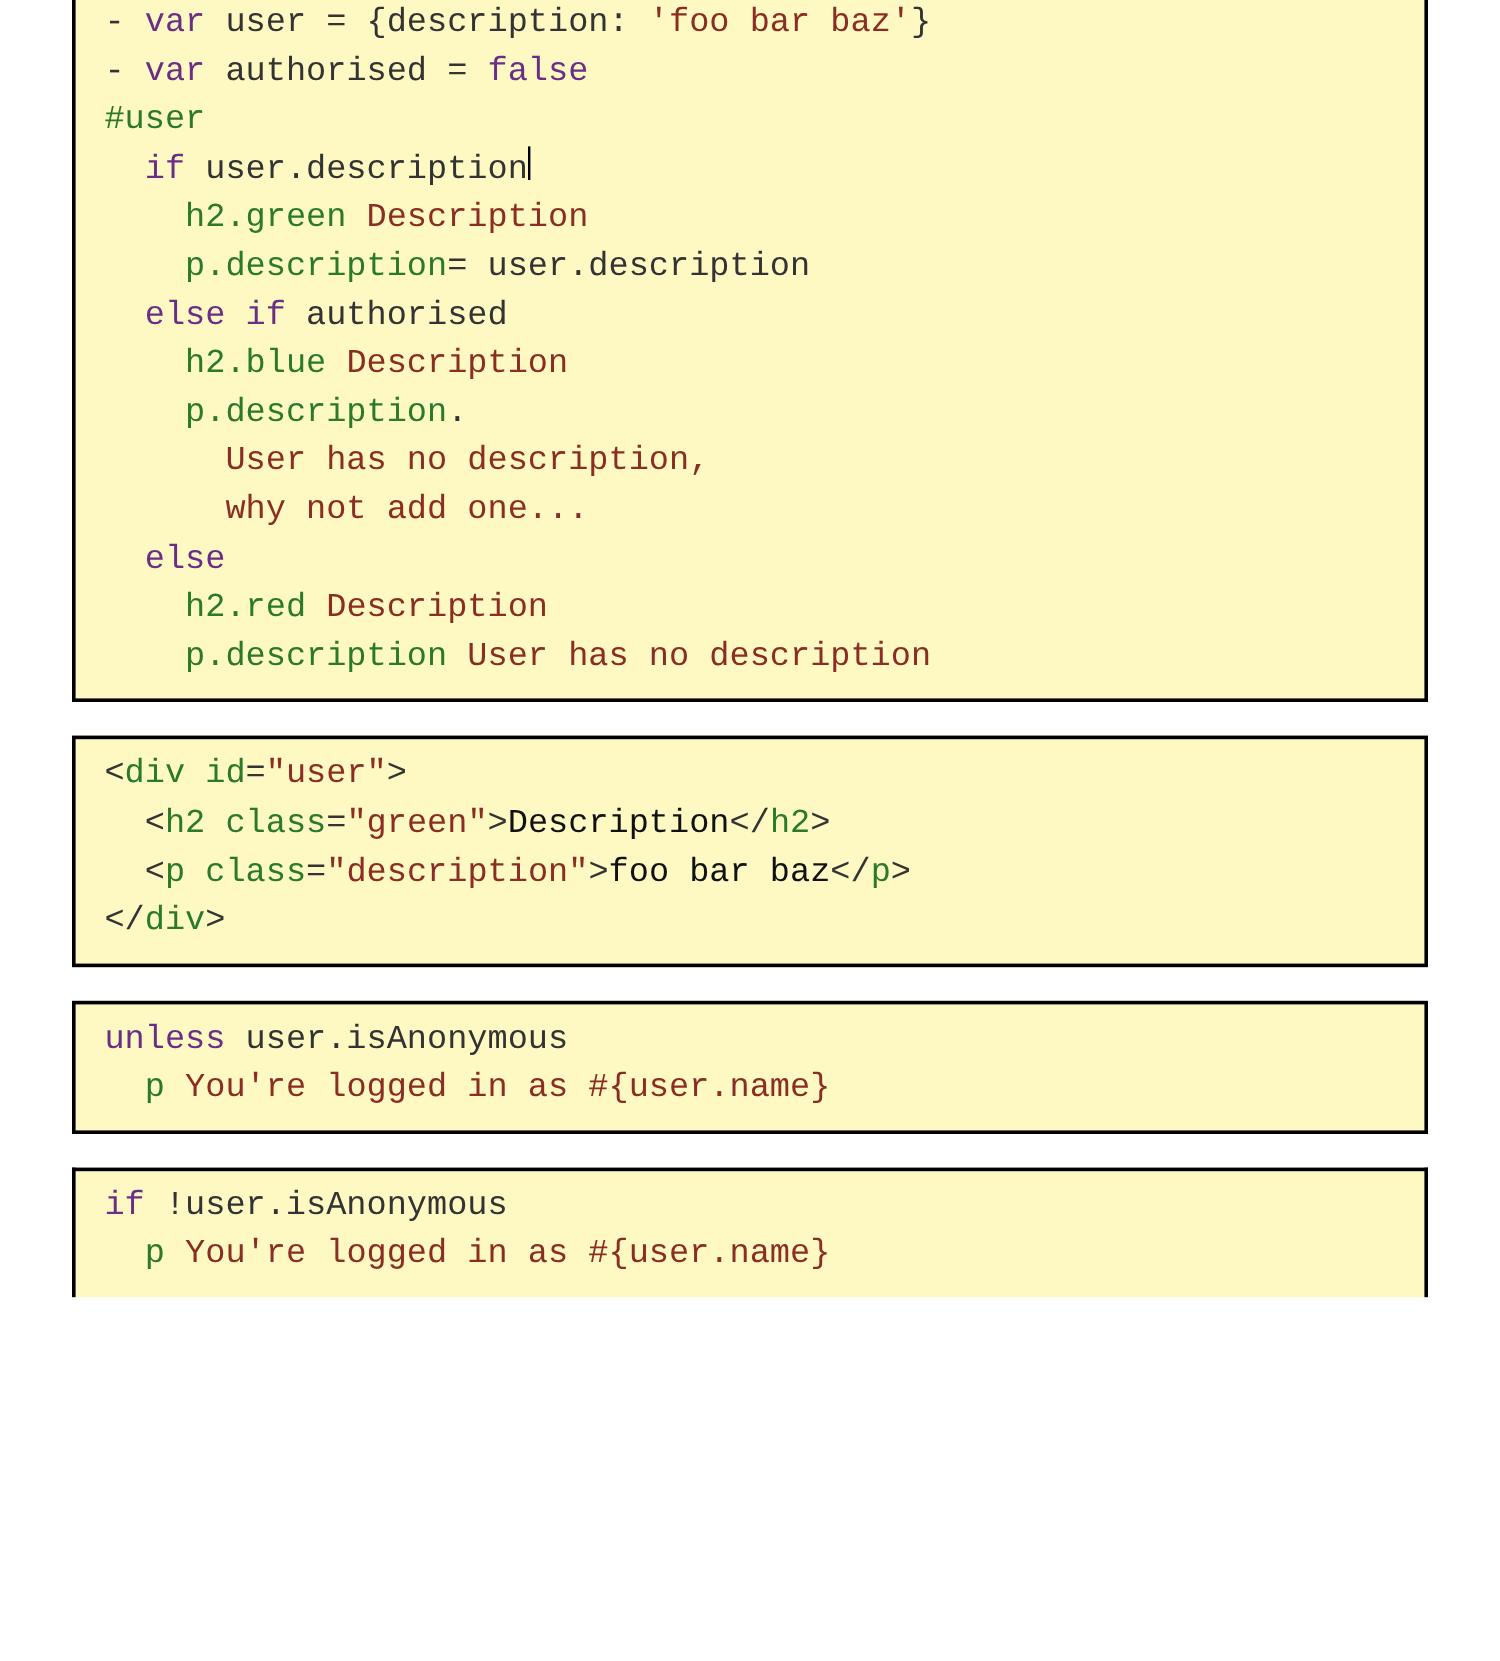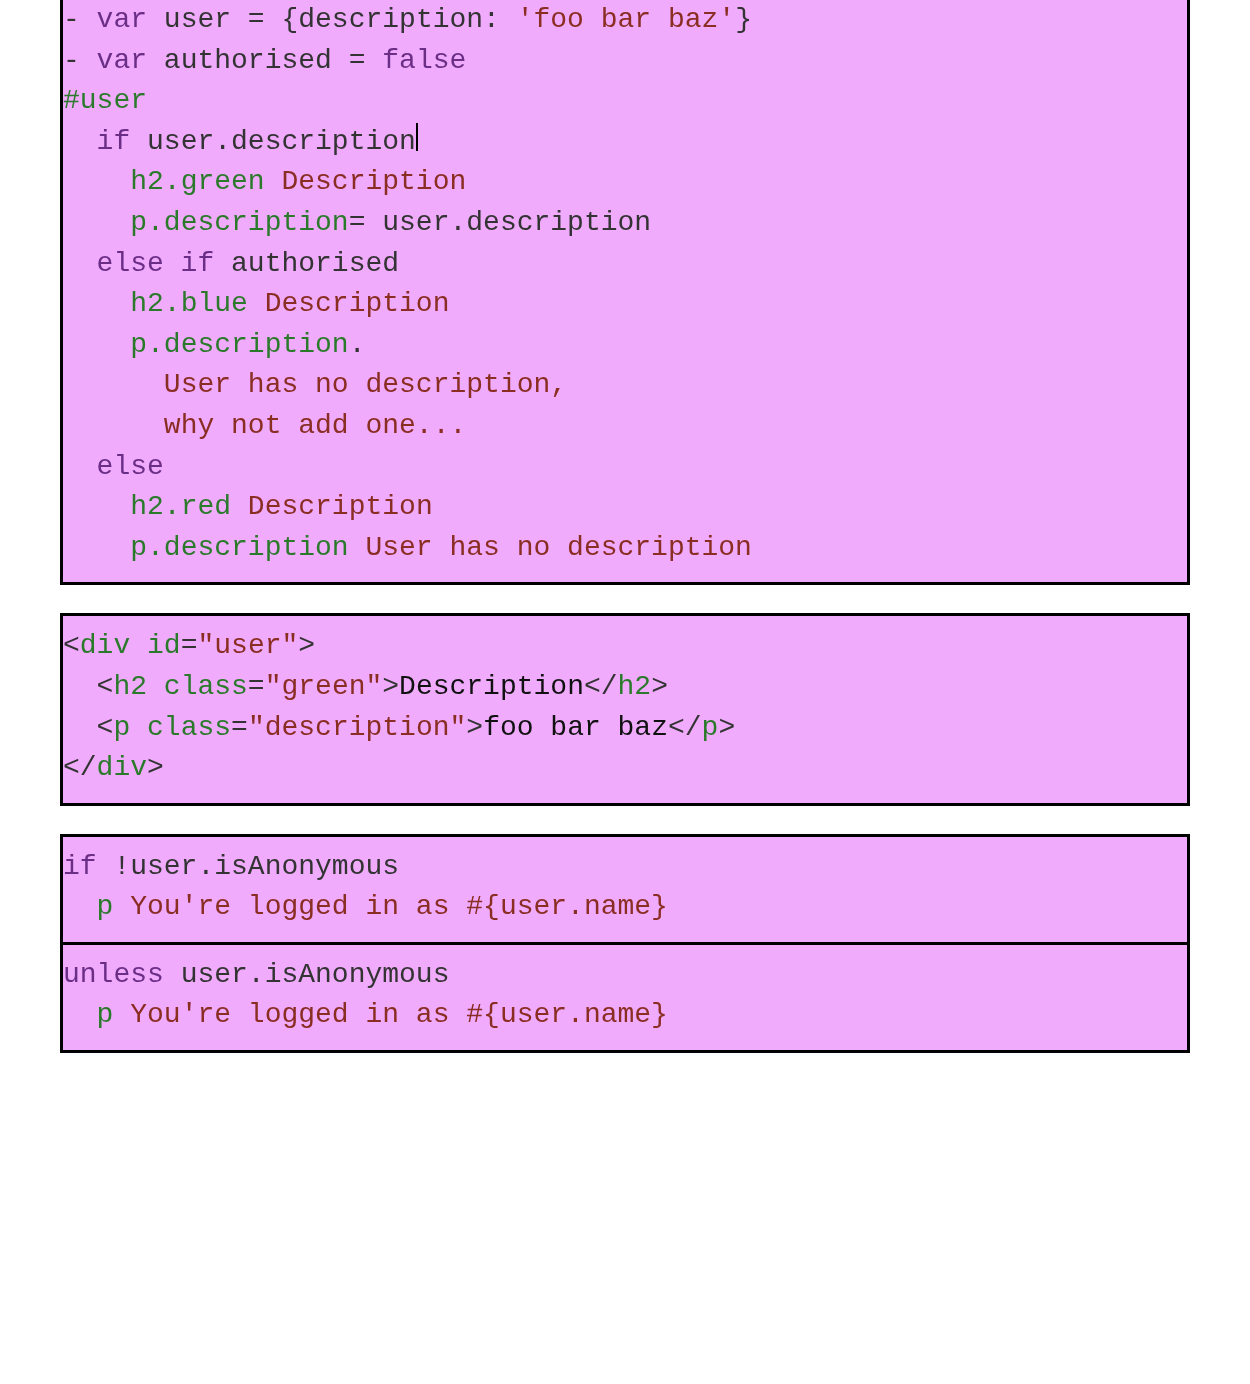"- var user = {description:" .code-box { background: #f0abfc -> #fef9c3; padding: 10px 14px 14px 0 -> 10px 14px 14px 24px }
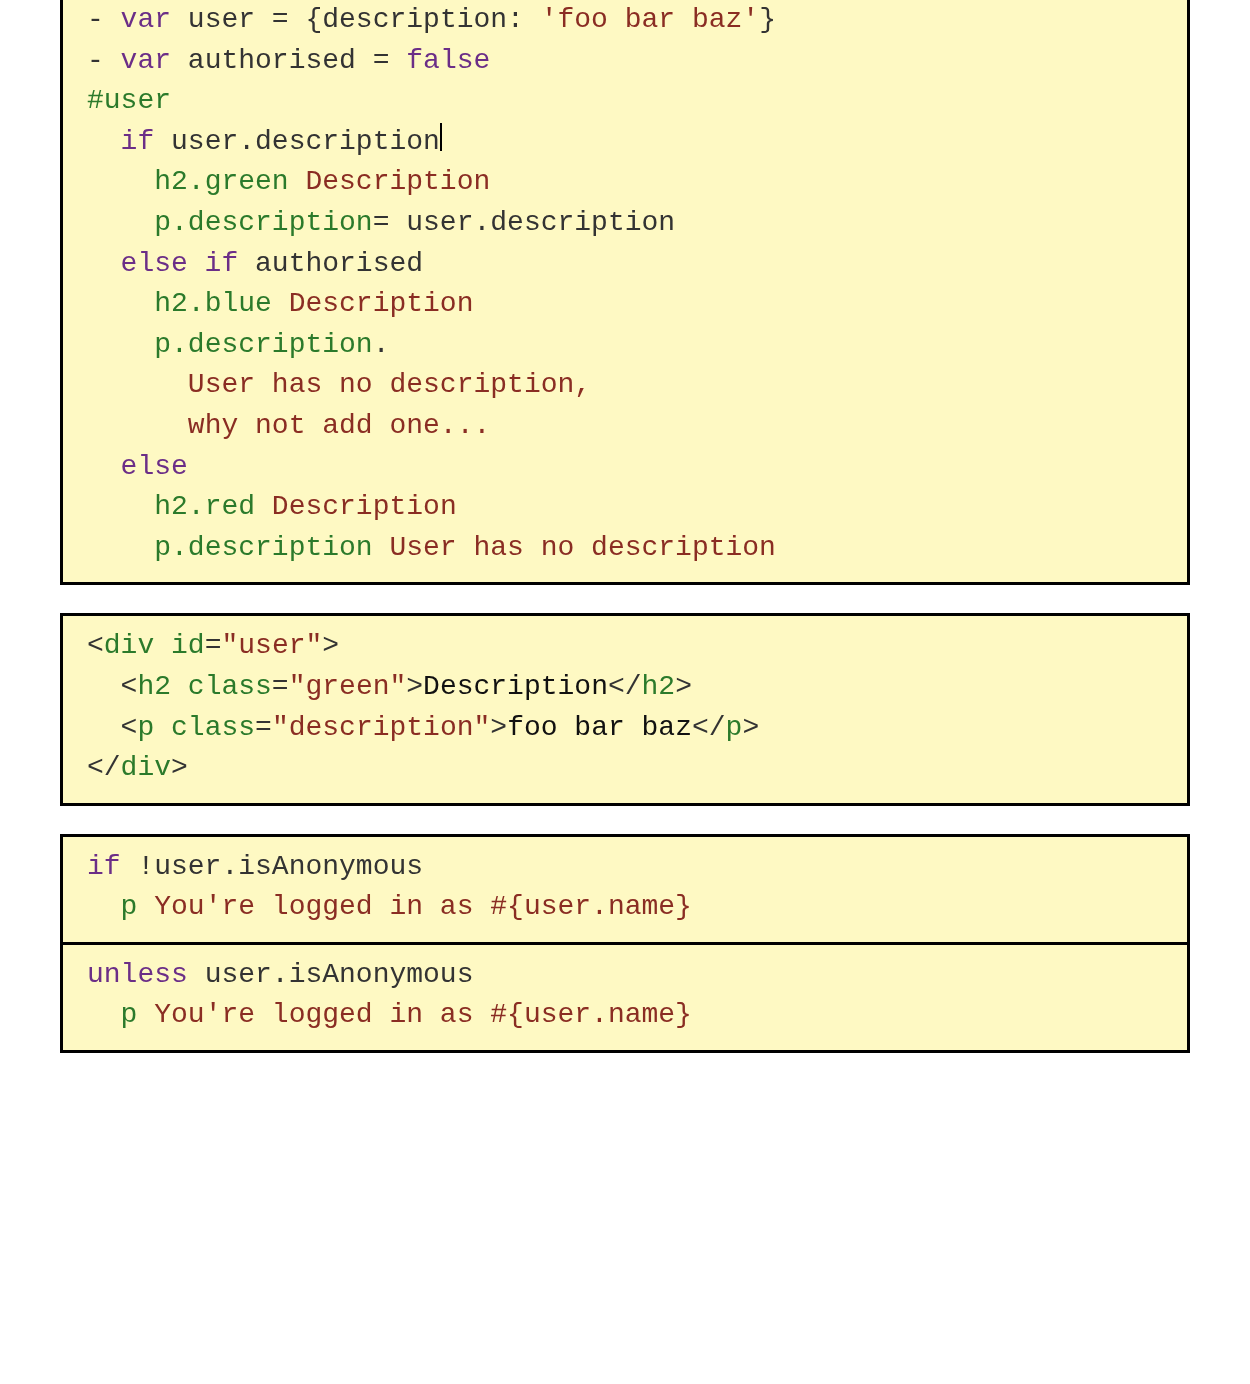"if !user.isAnonymous p You're logged" div.code-box { order: before "unless user.isAnonymous p You're logged" -> after "unless user.isAnonymous p You're logged" }
